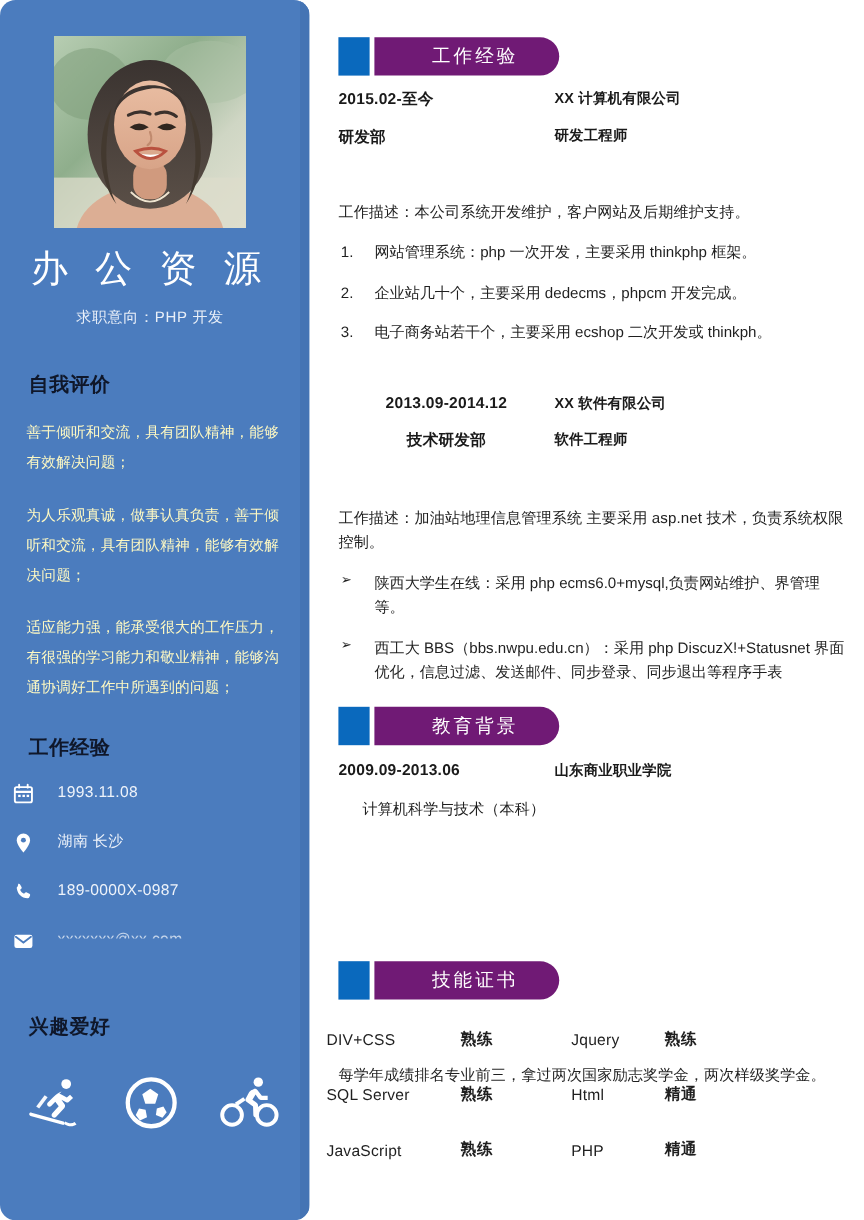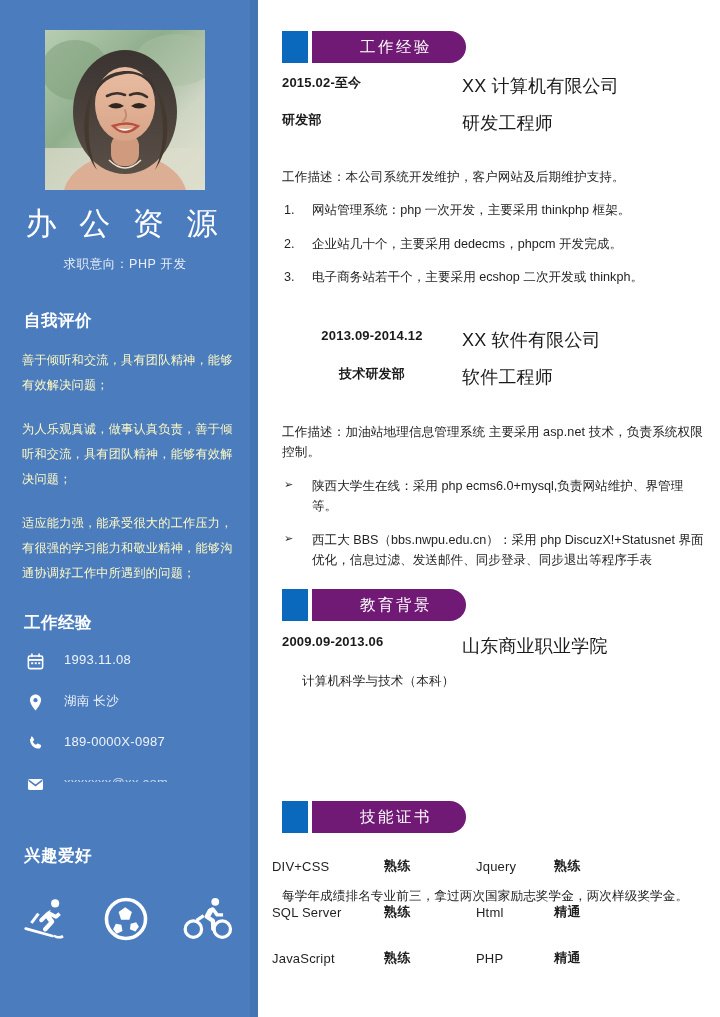"XX 计算机有限公司" .row-2col .c2 { font-size: 18px -> 12px; font-weight: normal -> bold }
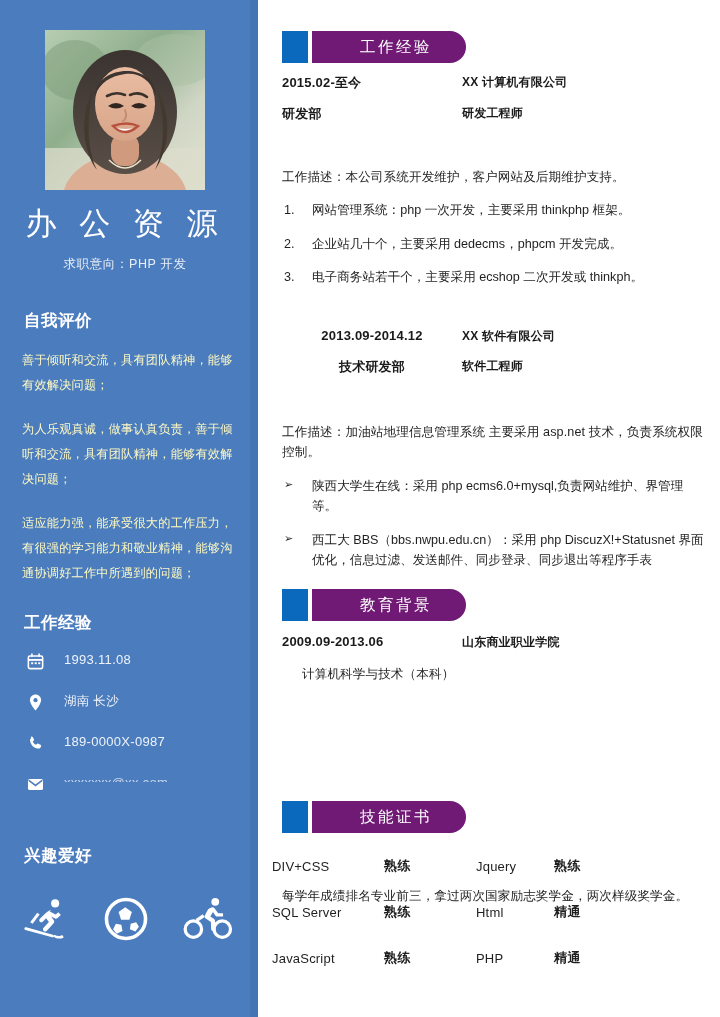"办 公 资 源" .sidebar { border-radius: none -> 13px }
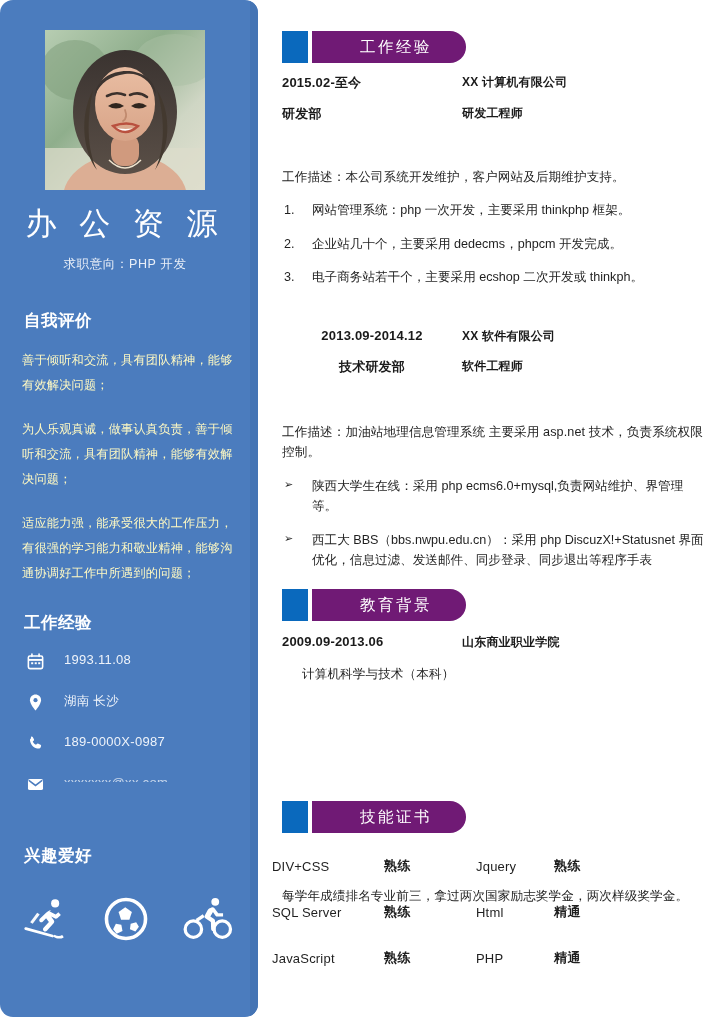"自我评价" .side-section-title { color: #ffffff -> #0f172a }
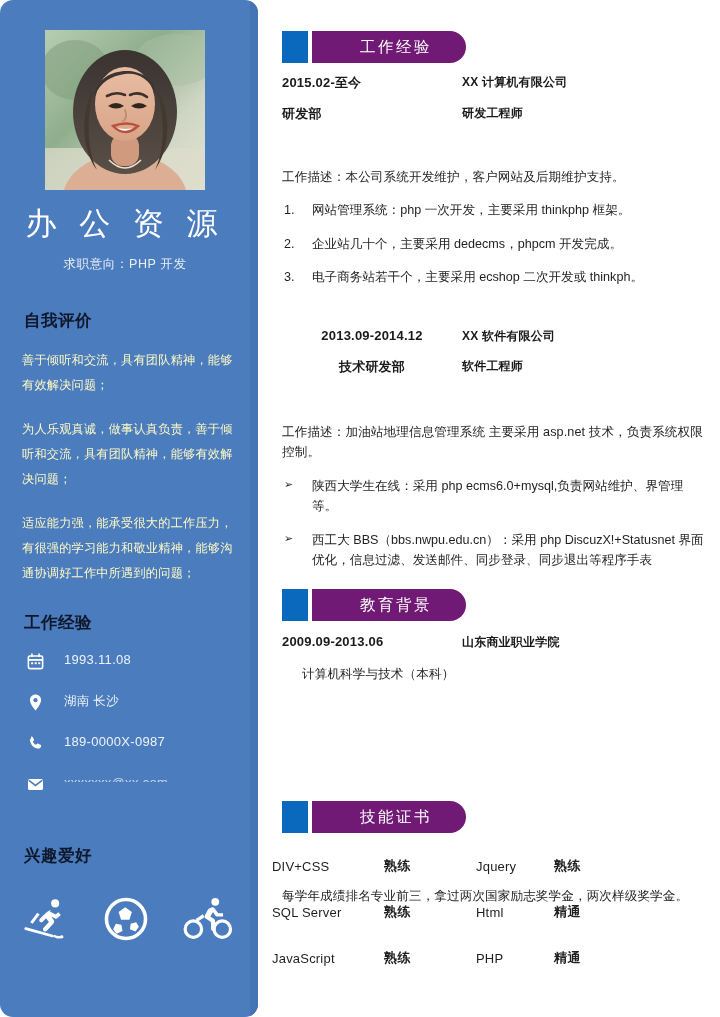"1993.11.08" .contact-list { left: 22px -> 6px }
